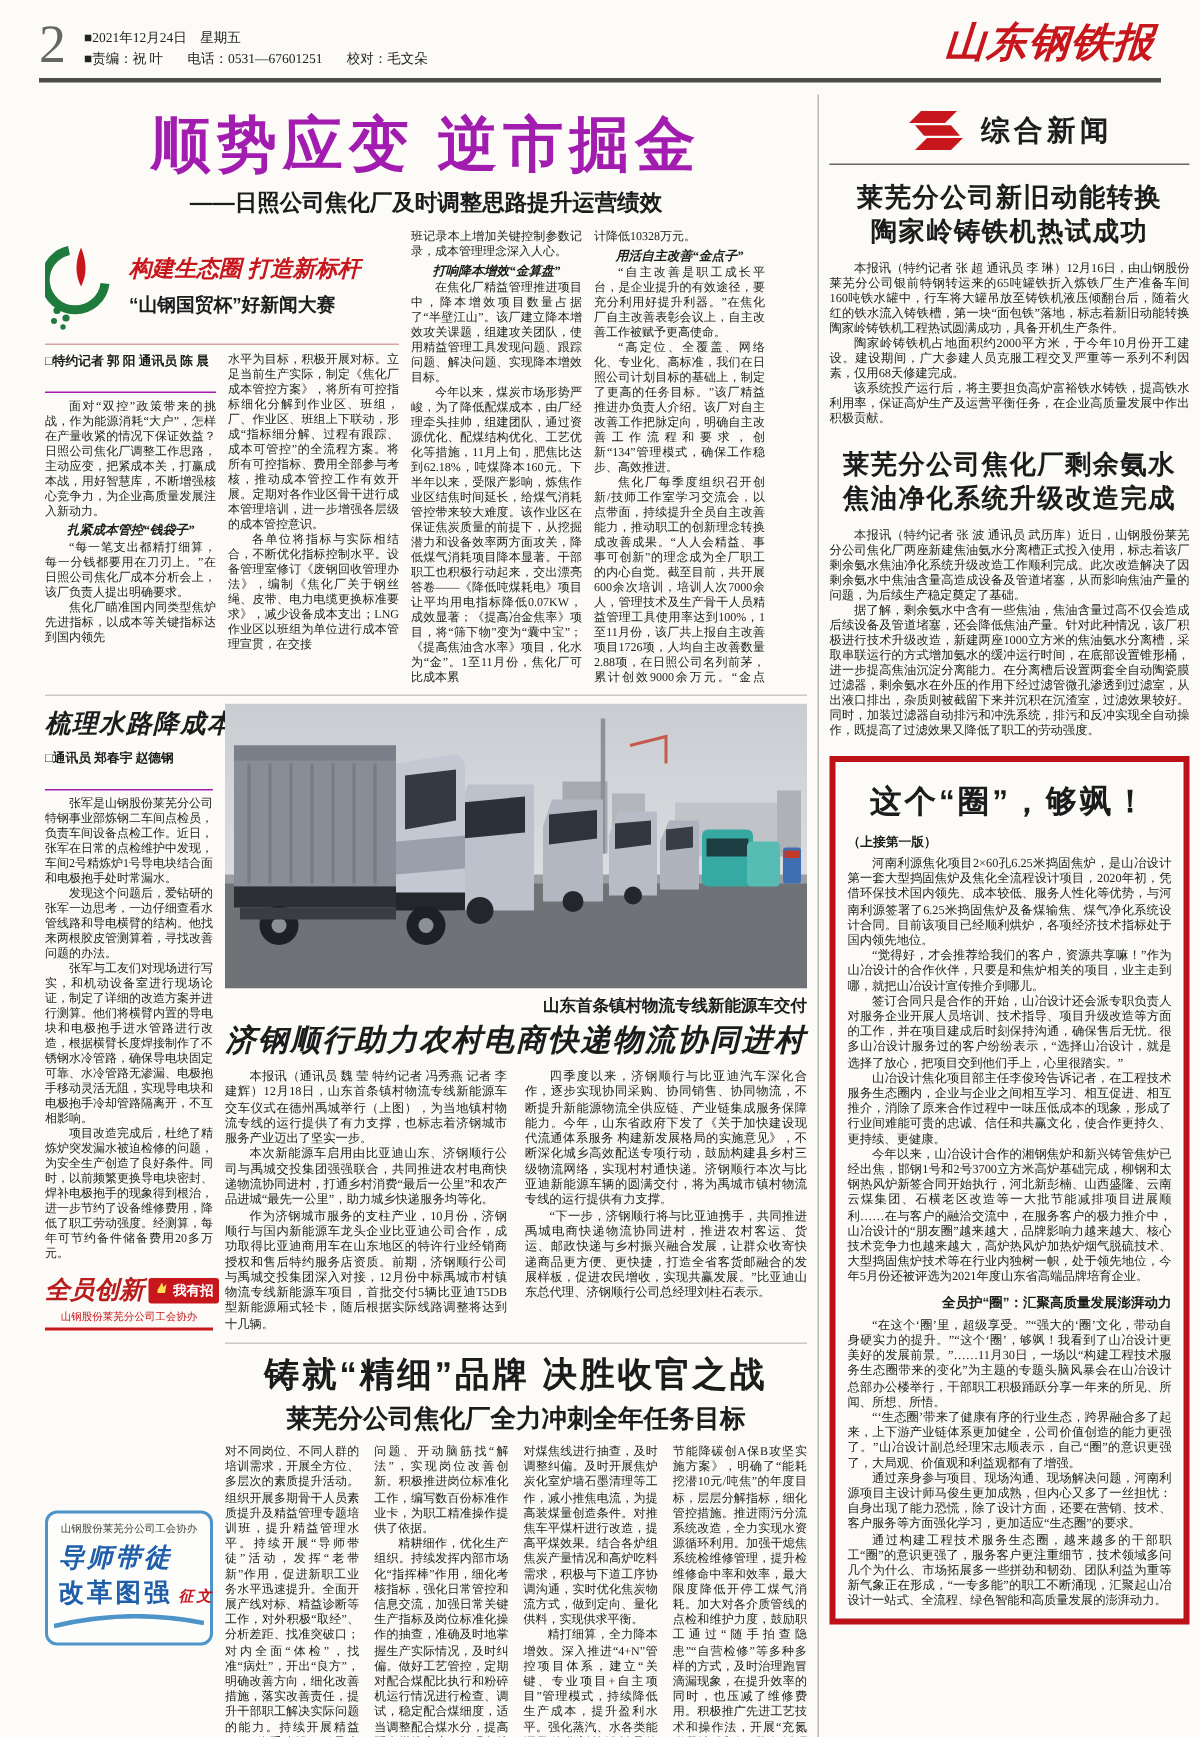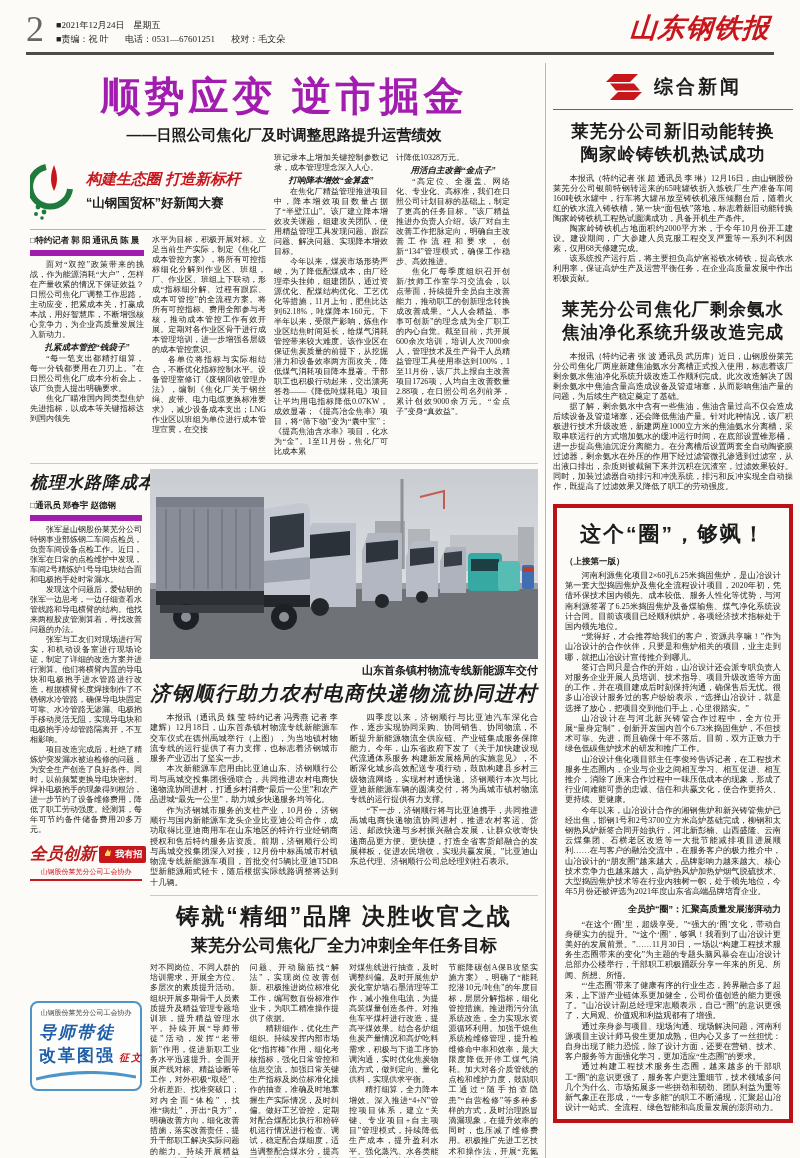"“自主改善是职工成长平台，是企业提升的有效途径，要充分利用好提升利器。”在焦化厂" p { html: none -> <p>“自主改善是职工成长平台，是企业提升的有效途径，要充分利用好提升利器。”在焦化厂自主改善表彰会议上，自主改善工作被赋予更高使命。</p> }
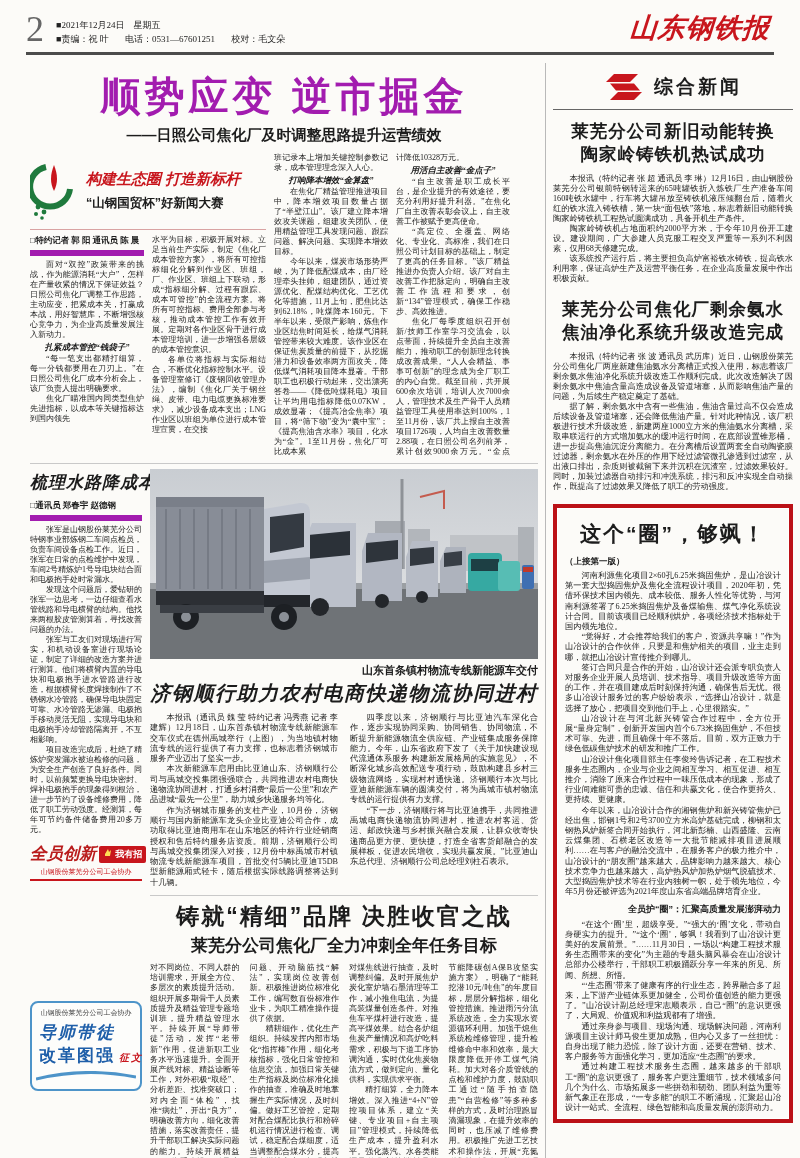"□特约记者 郭 阳 通讯员 陈" .byline { border-bottom: 6px solid #a21caf -> 1px solid #a21caf; padding-bottom: 3px -> 14px }
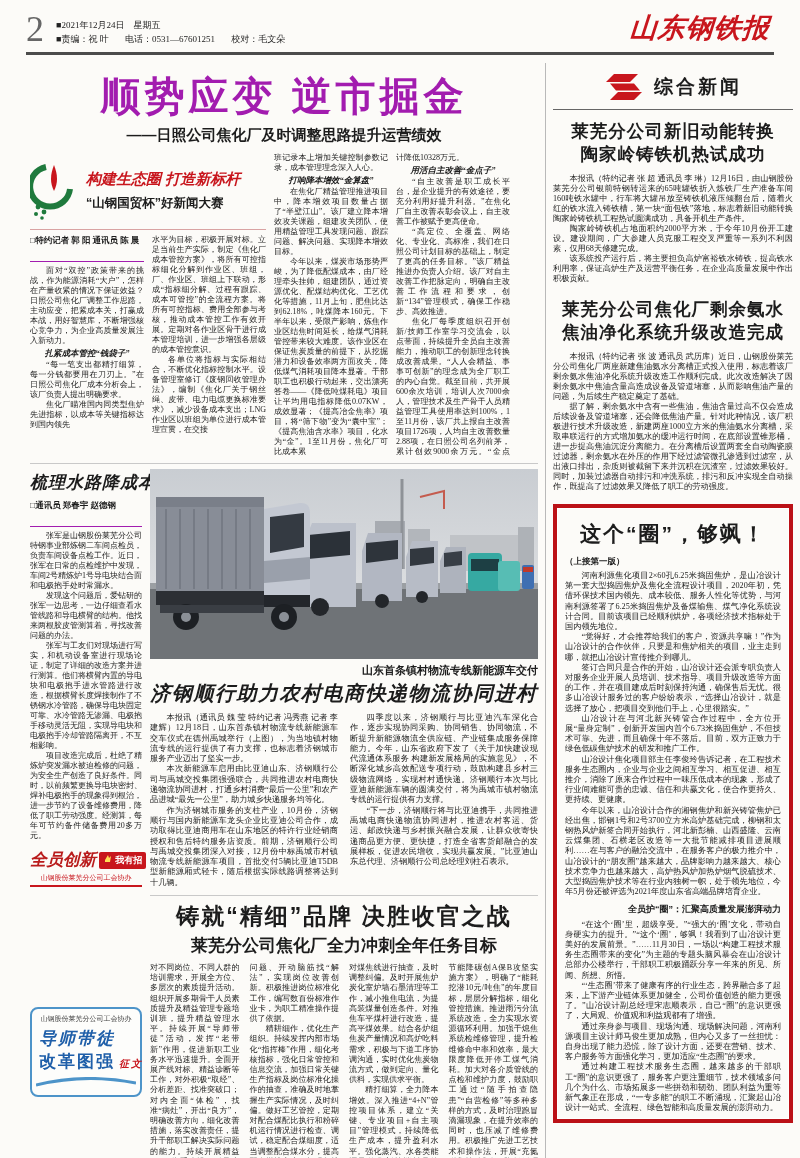"山冶设计在与河北新兴铸管合作过程中，全方位开展“量身定制”，创新开发国内首个6." p { html: <p>山冶设计在与河北新兴铸管合作过程中，全方位开展“量身定制”，创新开发国内首个6.73米捣固焦炉，不但技术可靠、先进，而且确保十年不落后。目前，双方正致力于绿色低碳焦炉技术的研发和推广工作。</p> -> none }
